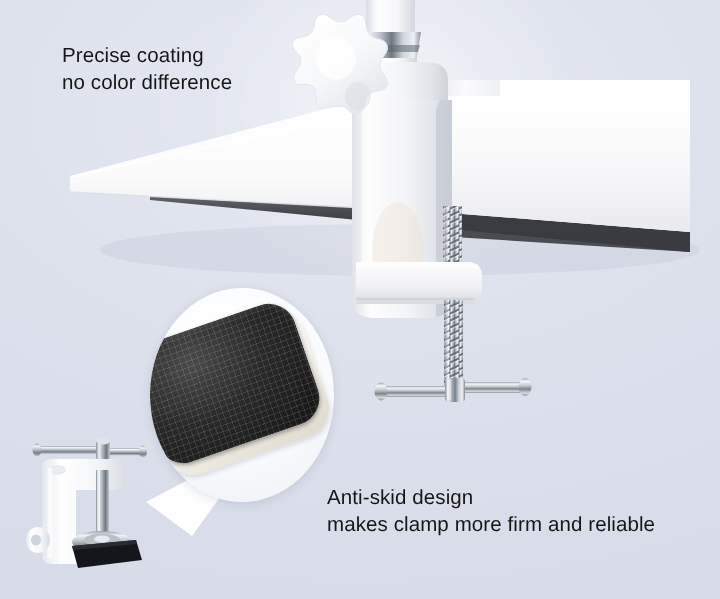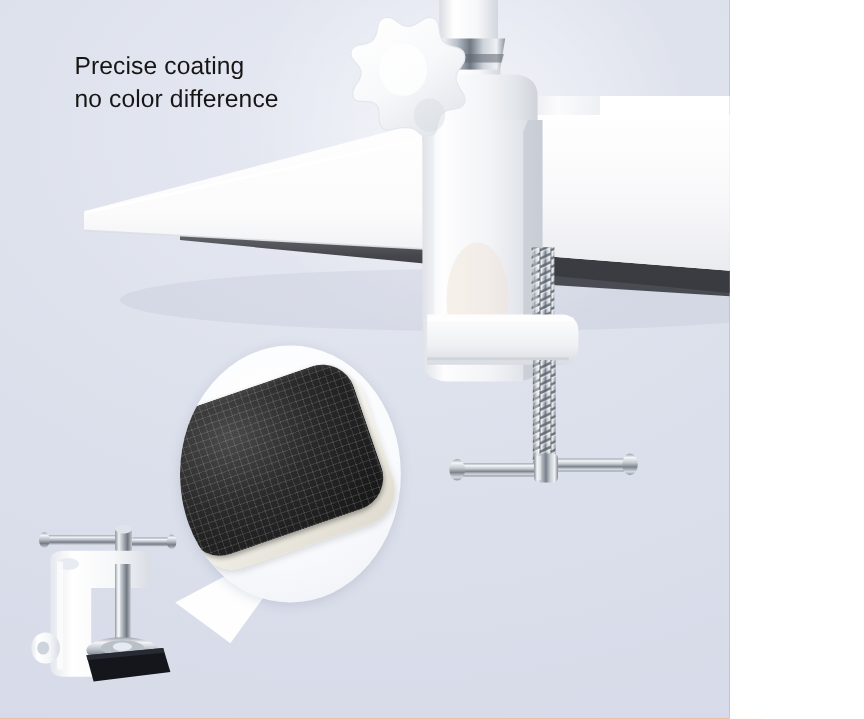"Precise coating no color difference" #stage { background: #f97316 -> #3b82f6; width: 608px -> 720px }
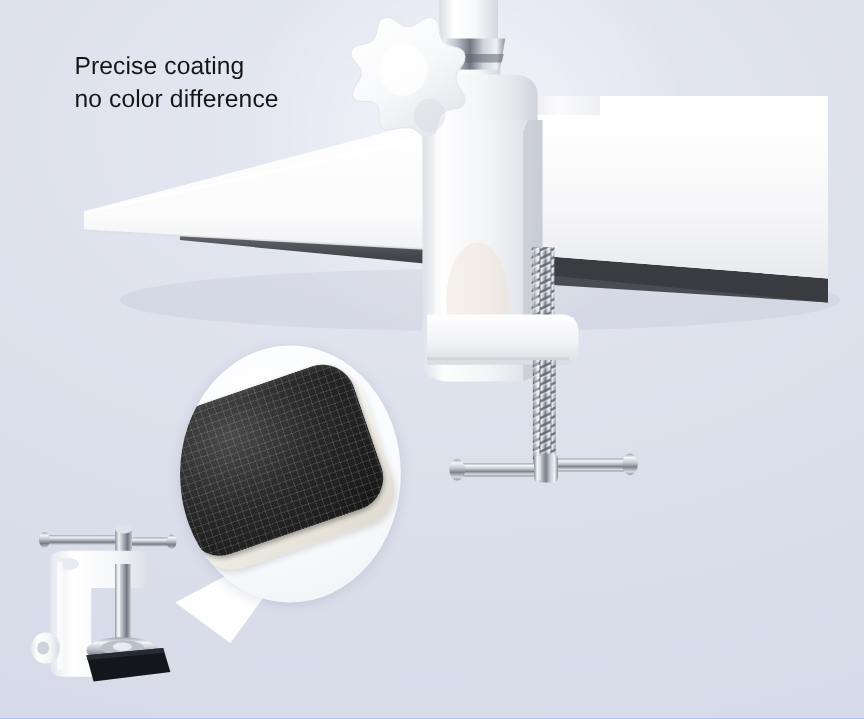"Anti-skid design makes clamp more" div.annot { html: none -> <div><span>Anti-skid design</span> <span>makes clamp more firm and reliable</span></div> }
